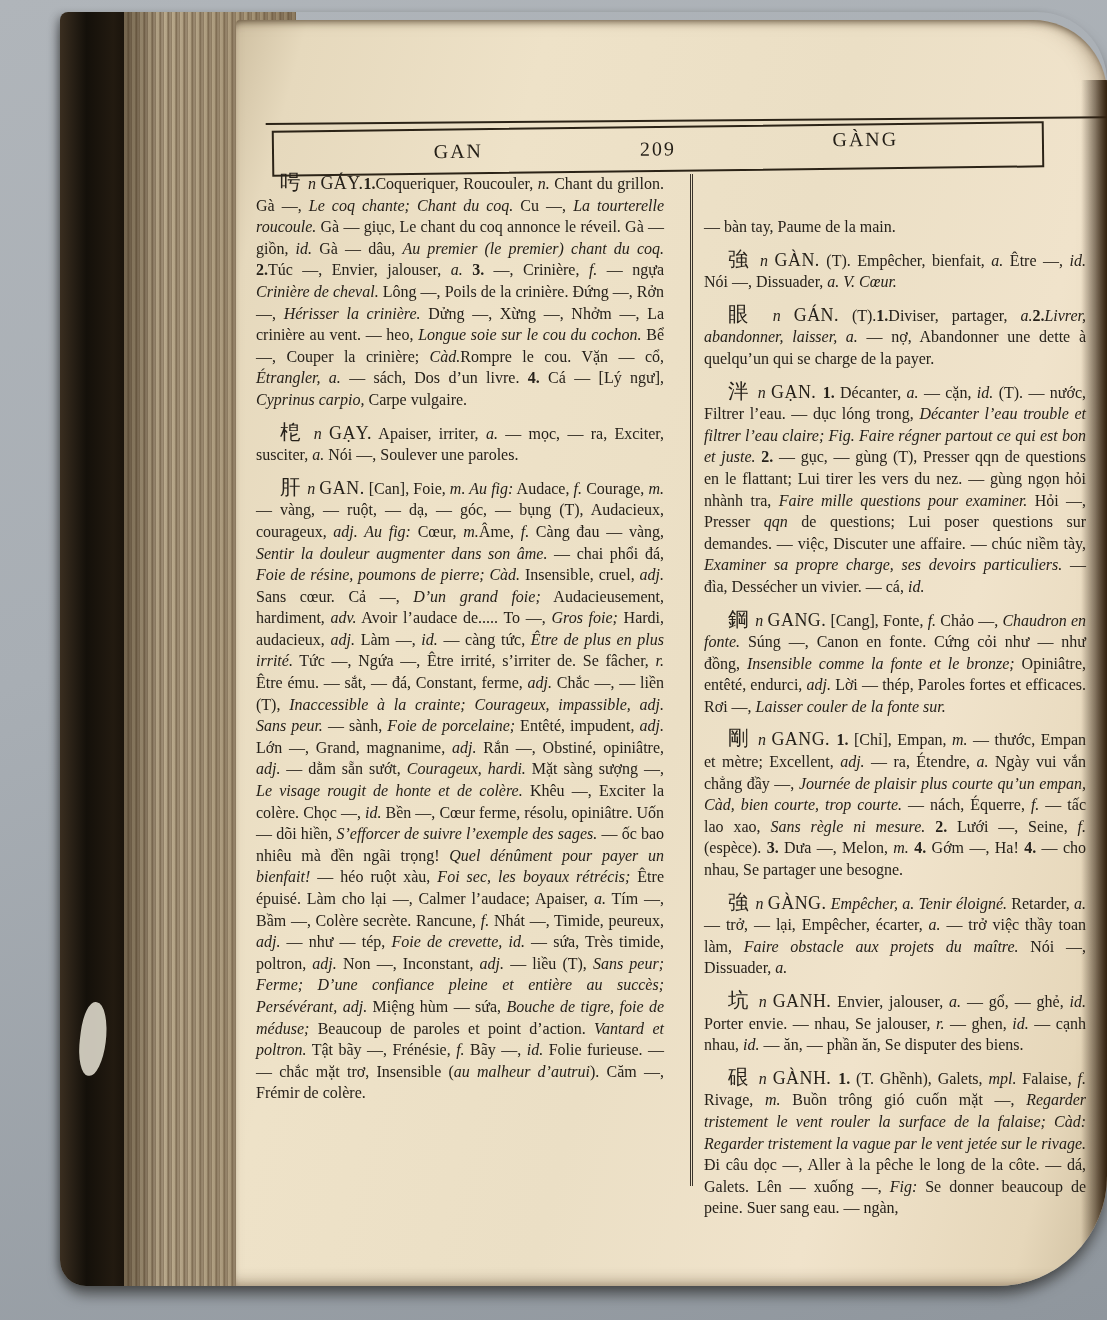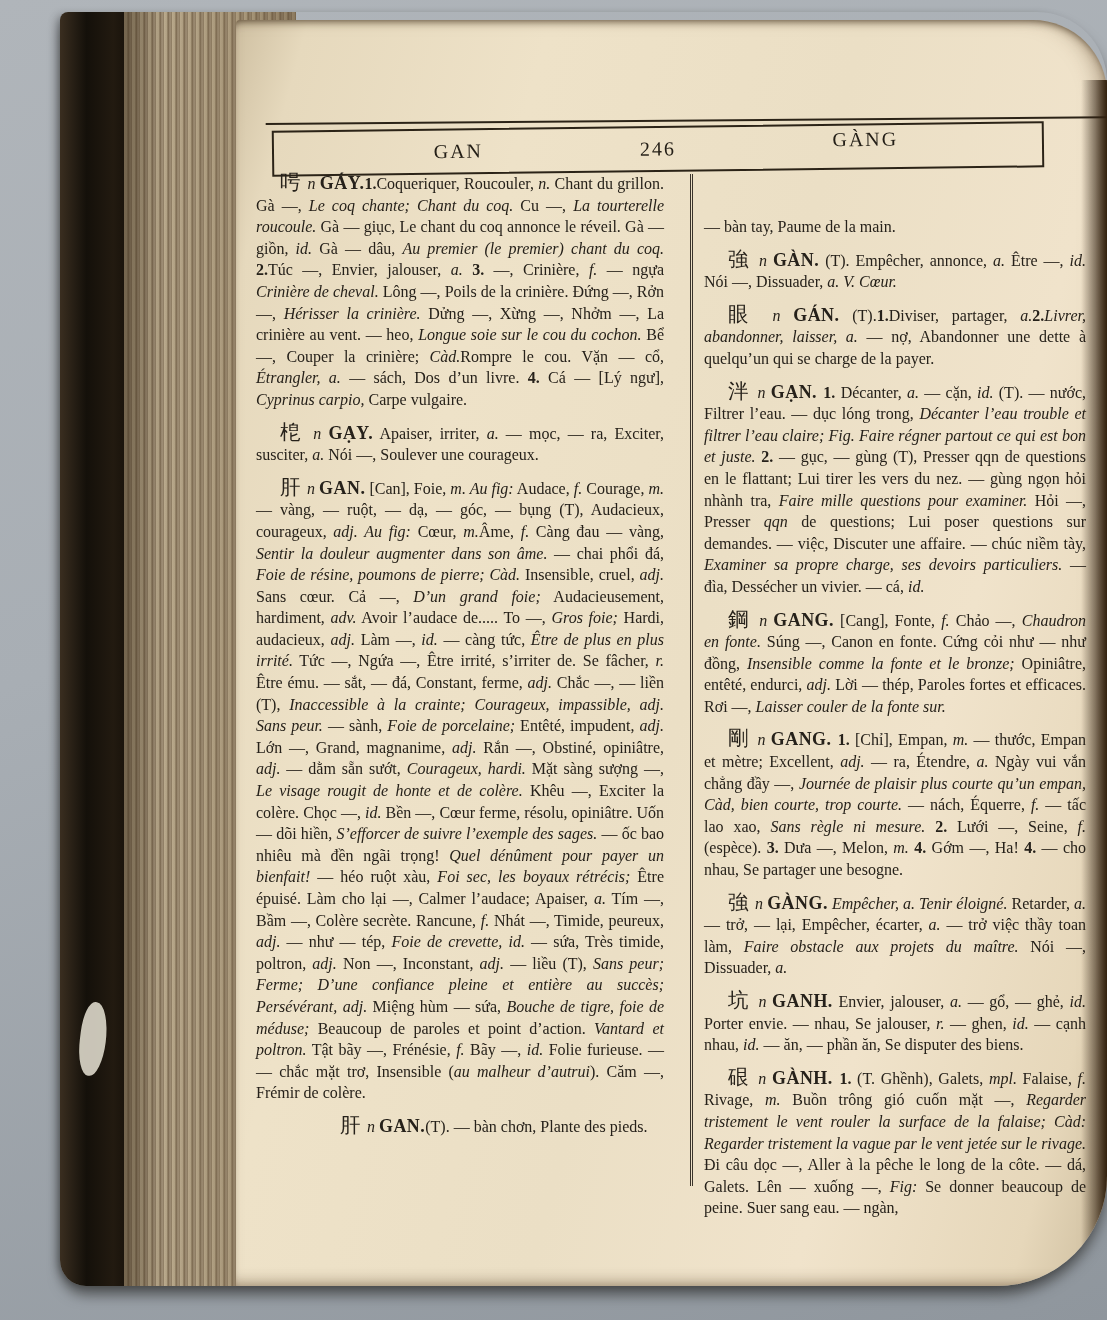"246" span.hd-center { text: 246 -> 209 }
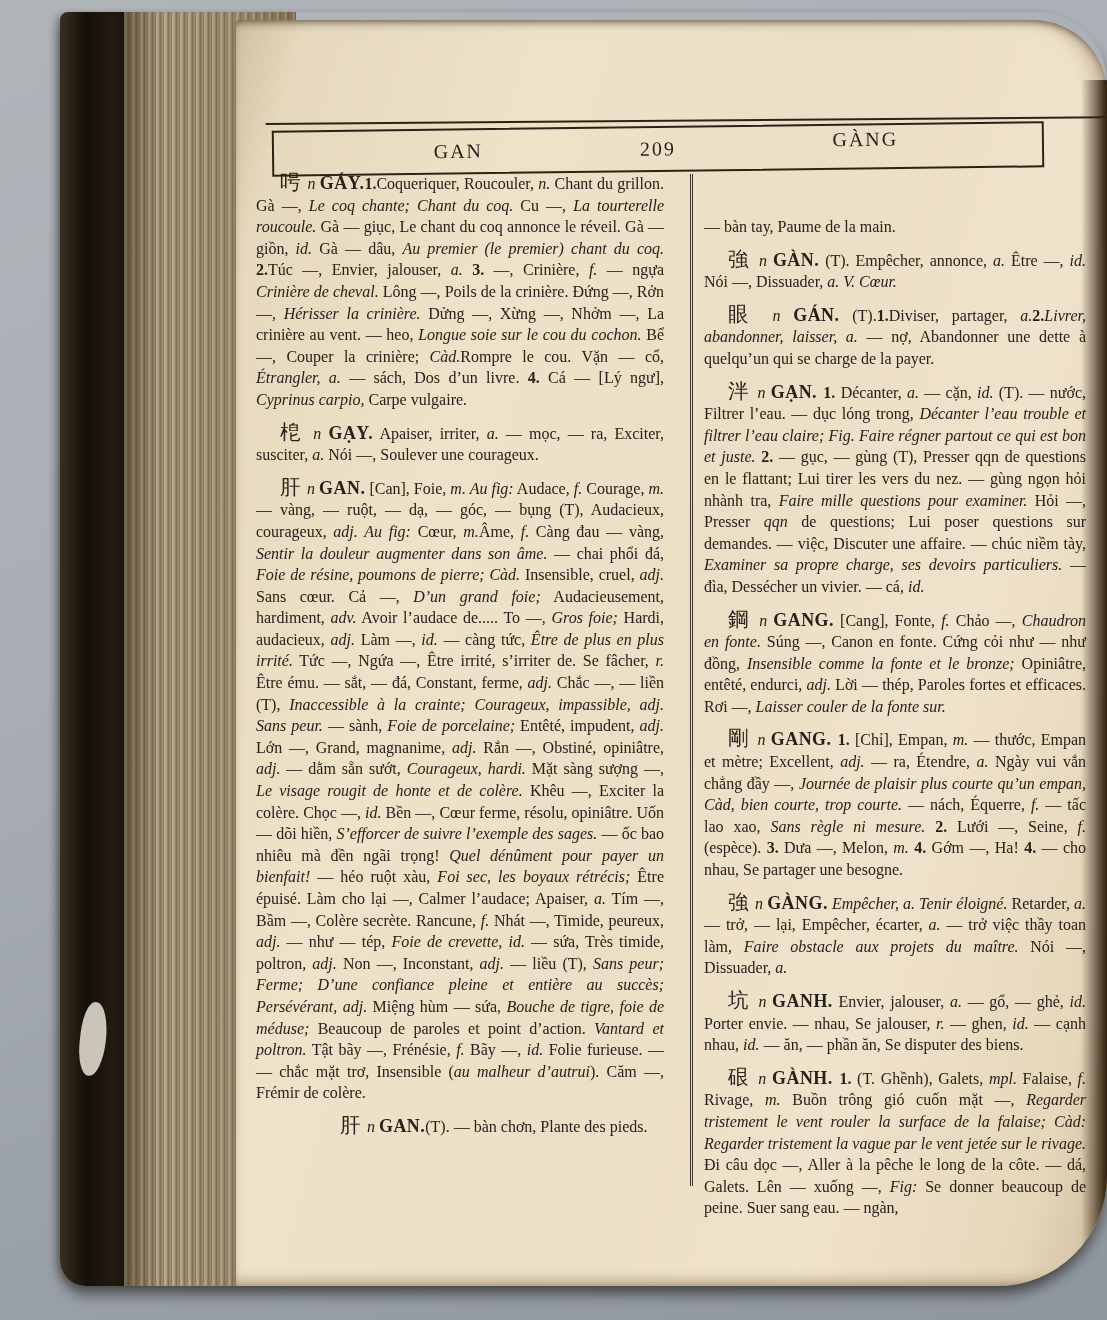"GÁY." .r-h { font-weight: 700 -> 400 }
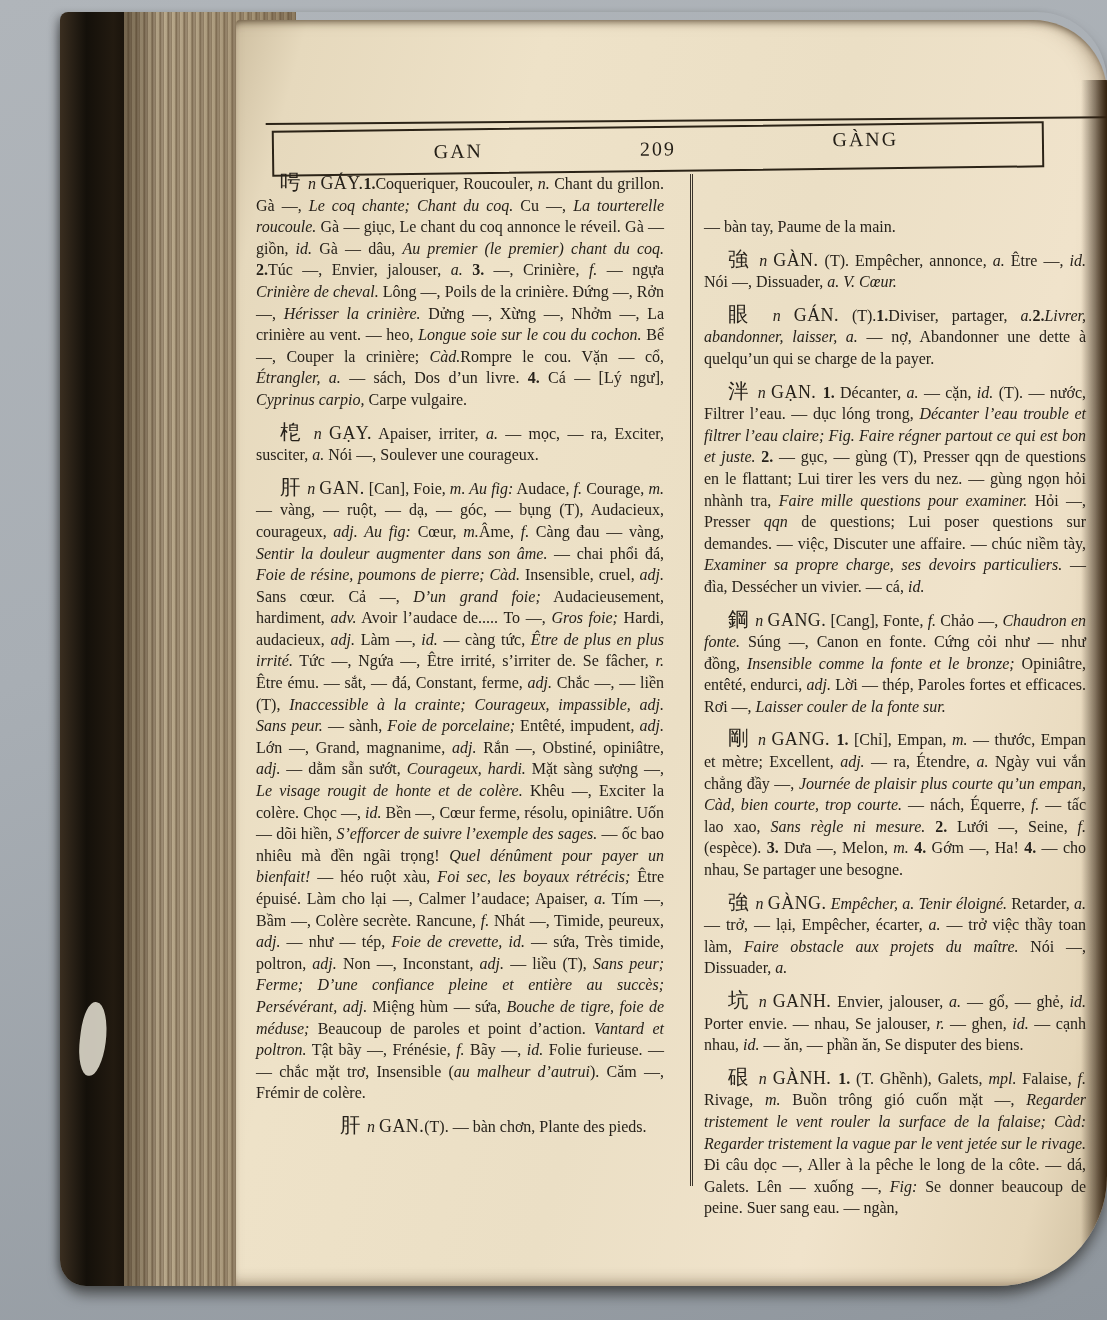"(T). Empêcher, annonce," span.r-n { text: annonce -> bienfait }
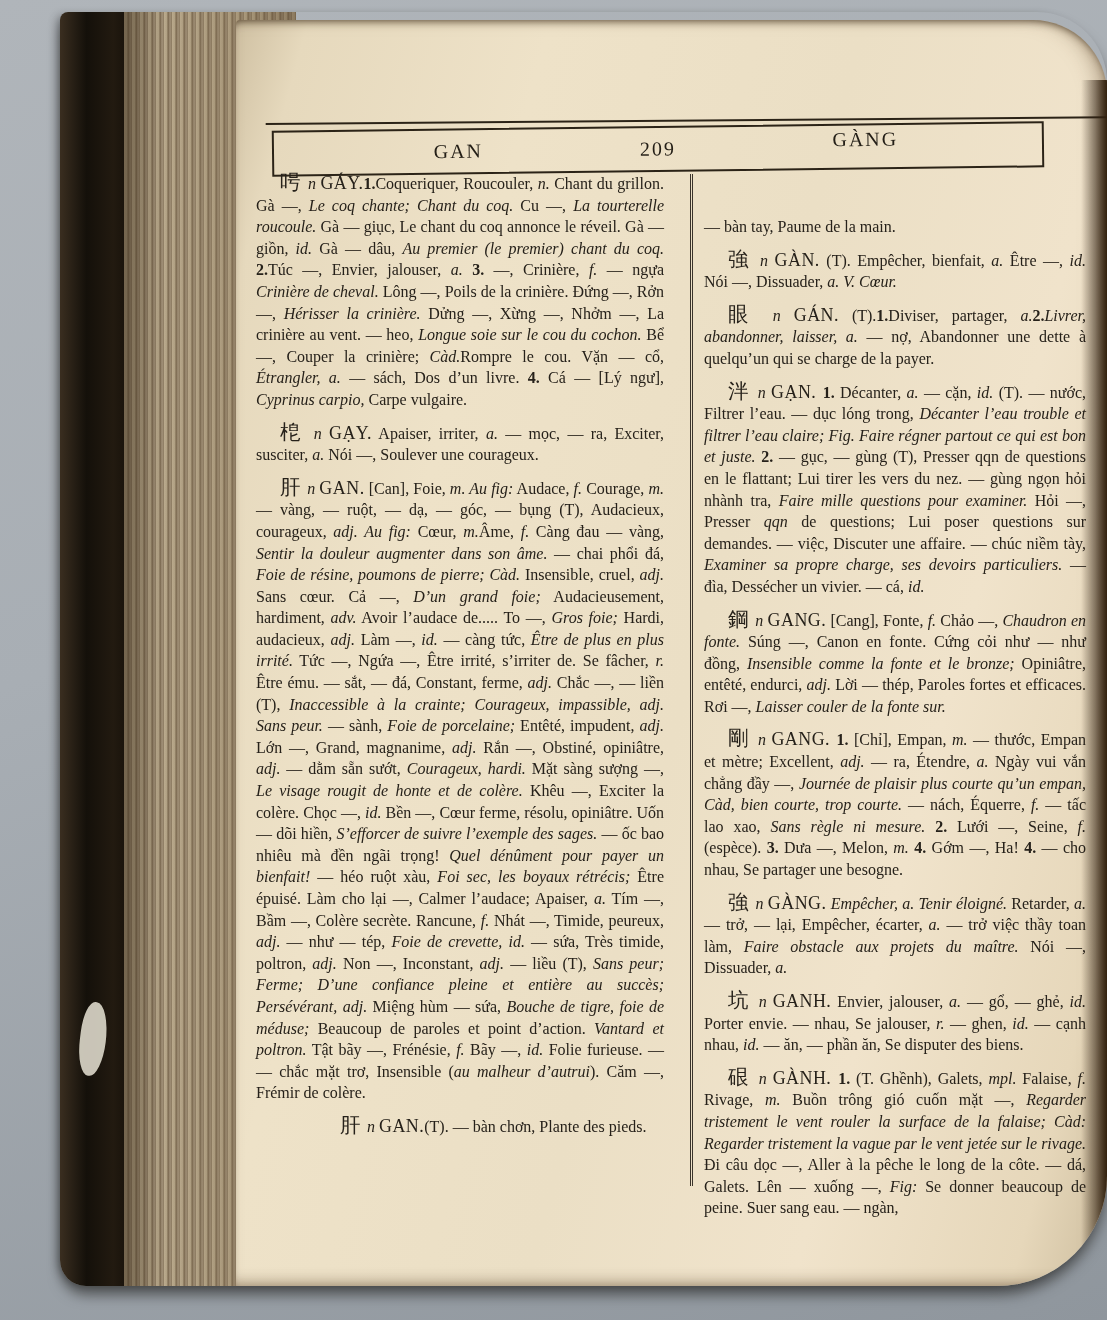"Nói —, Soulever une courageux." span.r-n { text: courageux -> paroles }
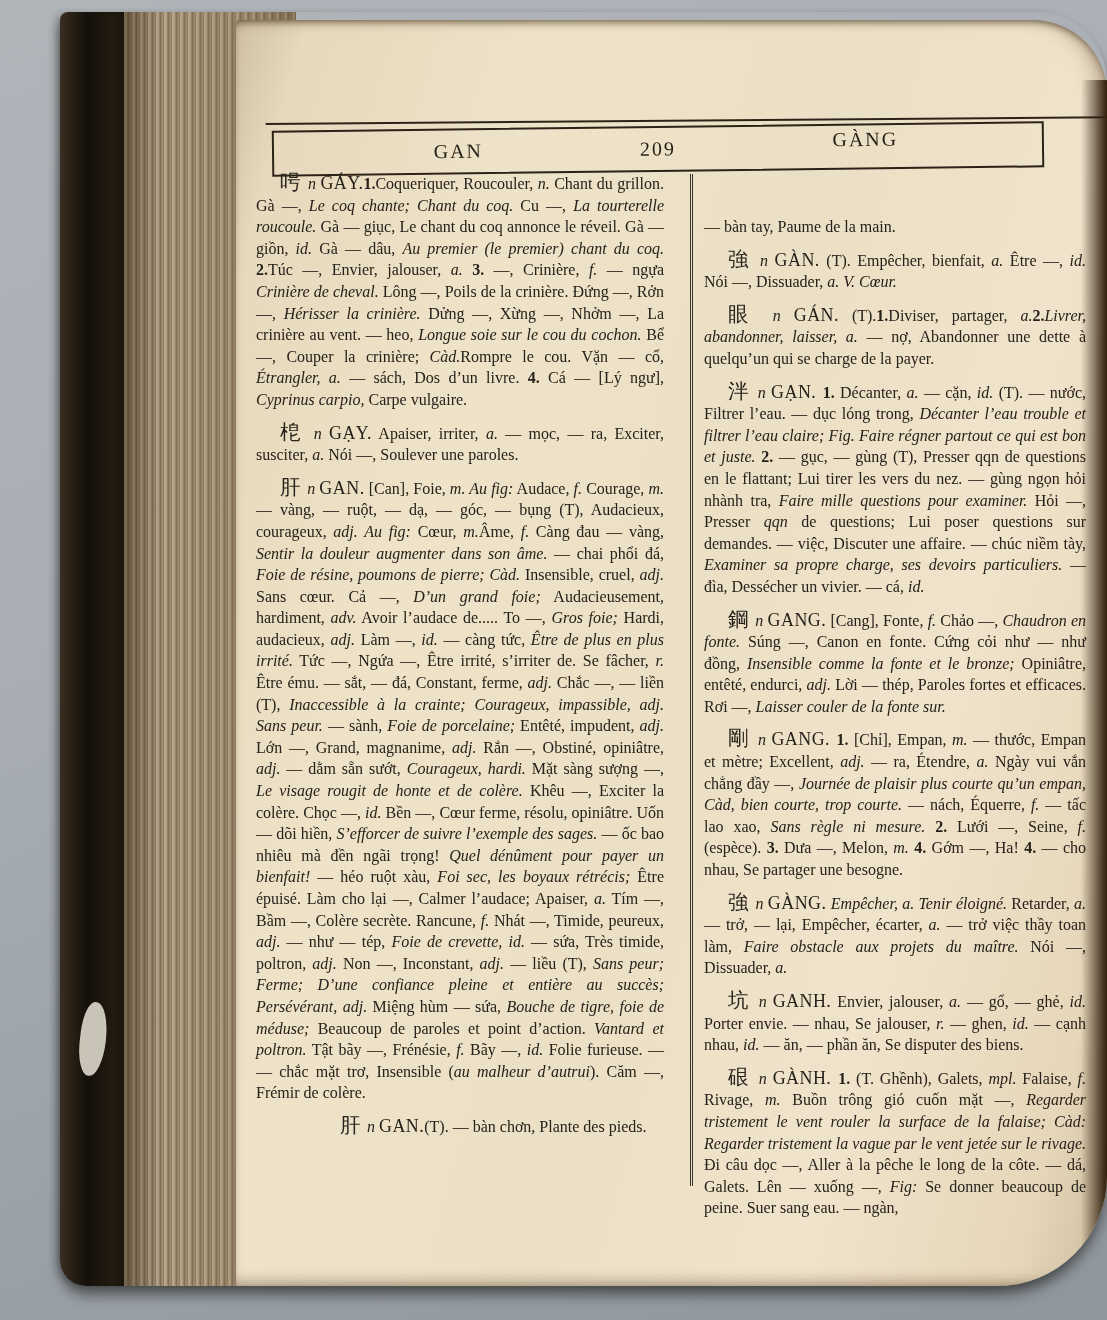"肝 n GAN.(T). — bàn" p.entry { html: <p><span>肝 </span><span>n </span><span>GAN.</span><span>(T). — bàn chơn, Plante des pieds.</span></p> -> none }
